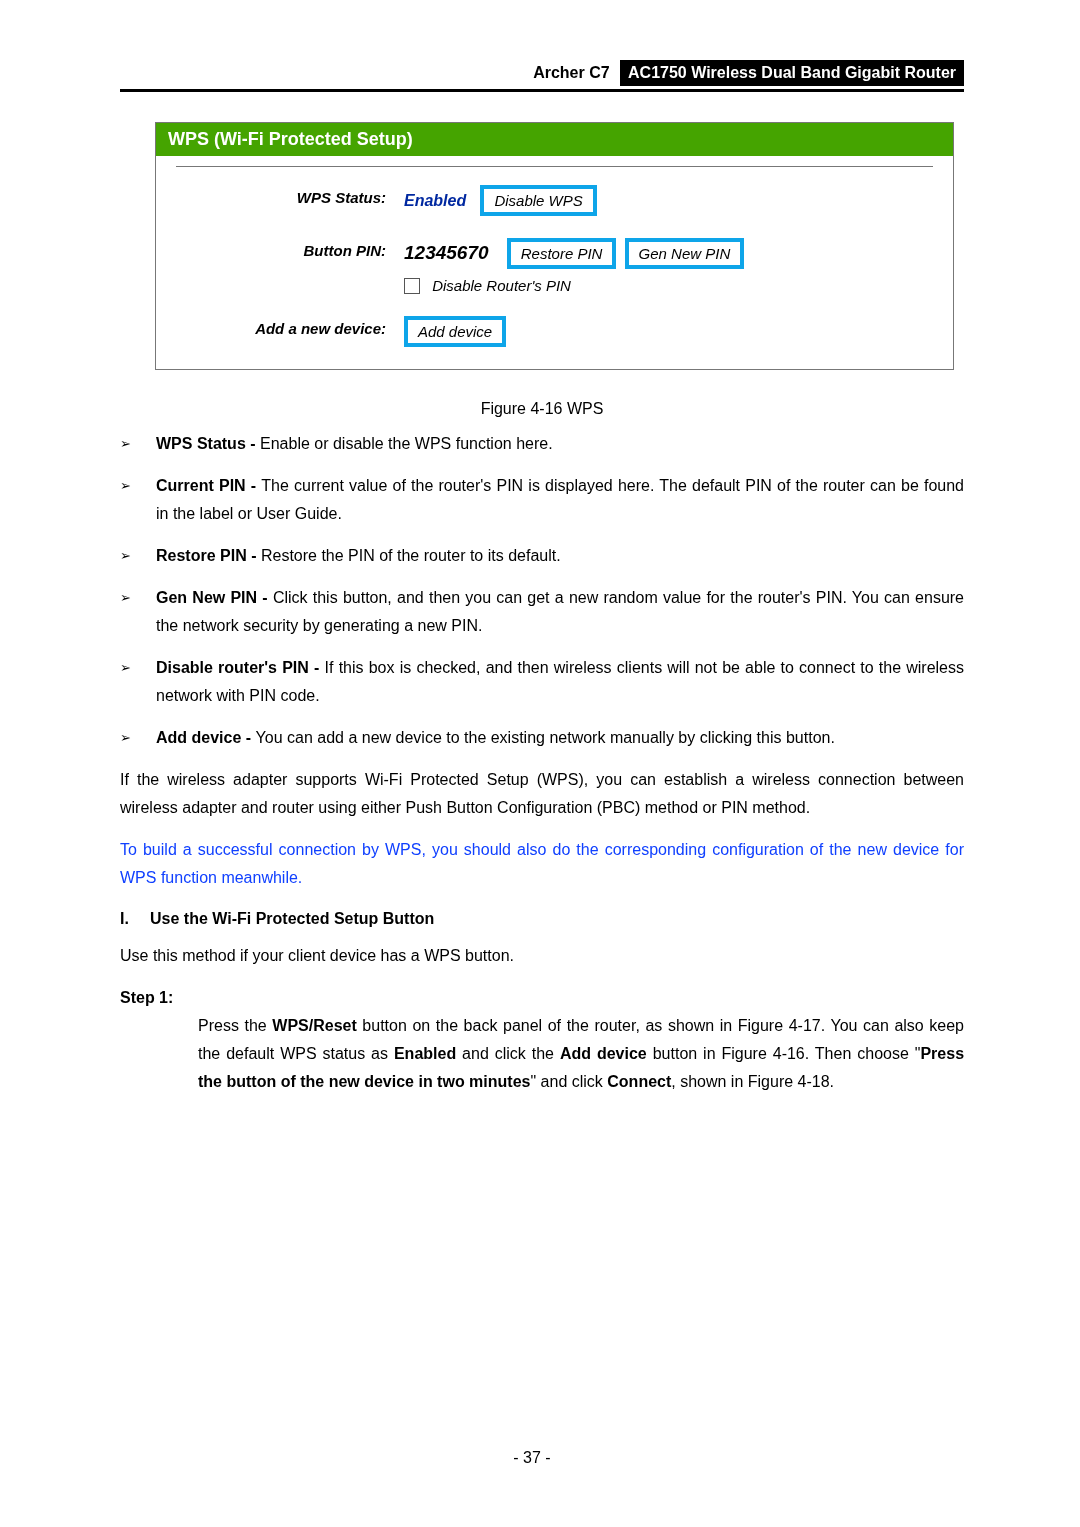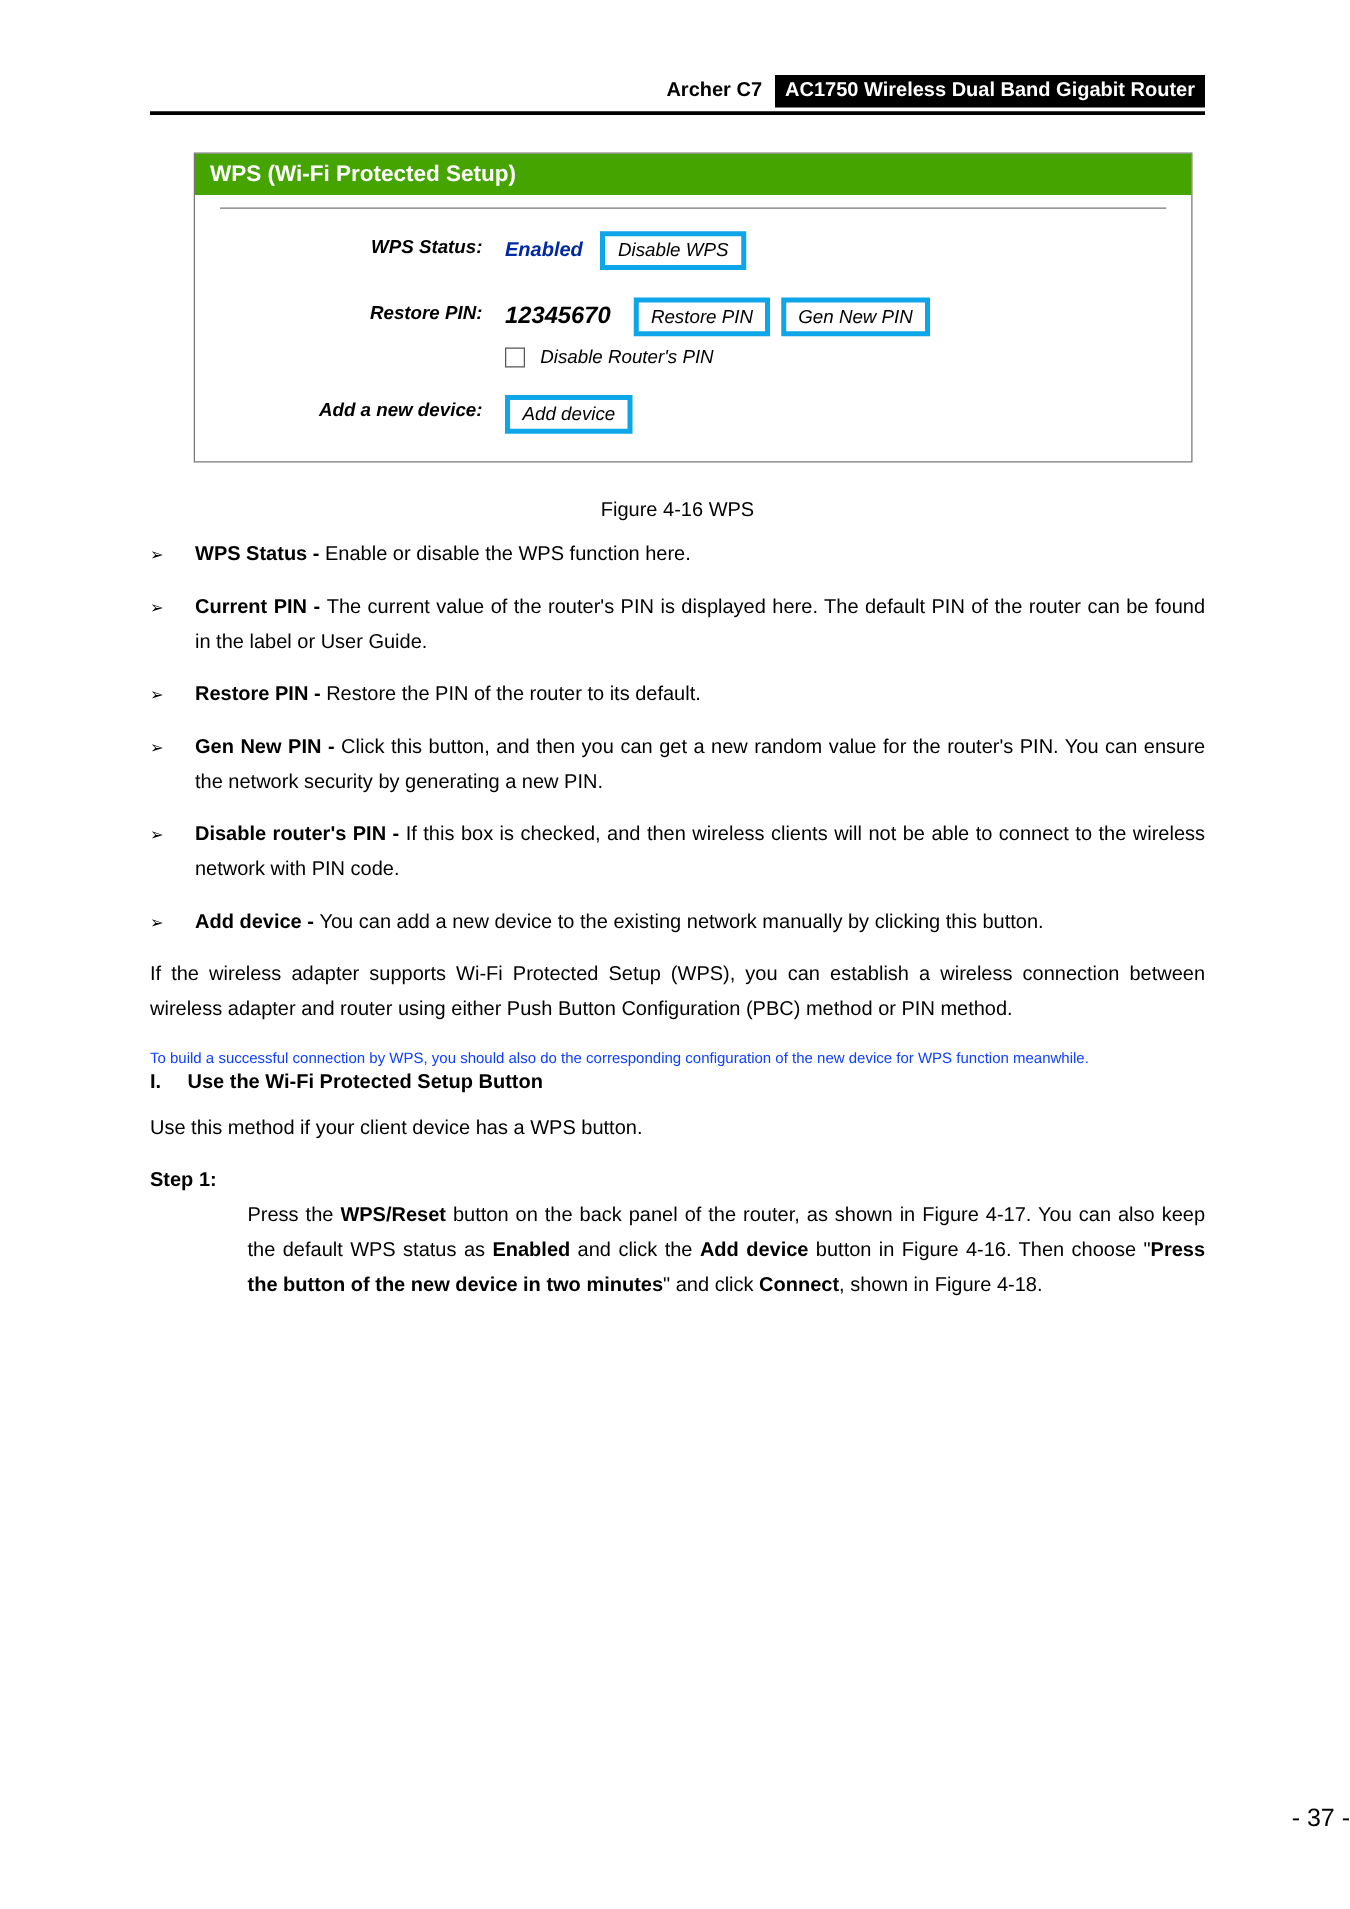"Restore PIN:" div.row-label { text: Restore -> Button }
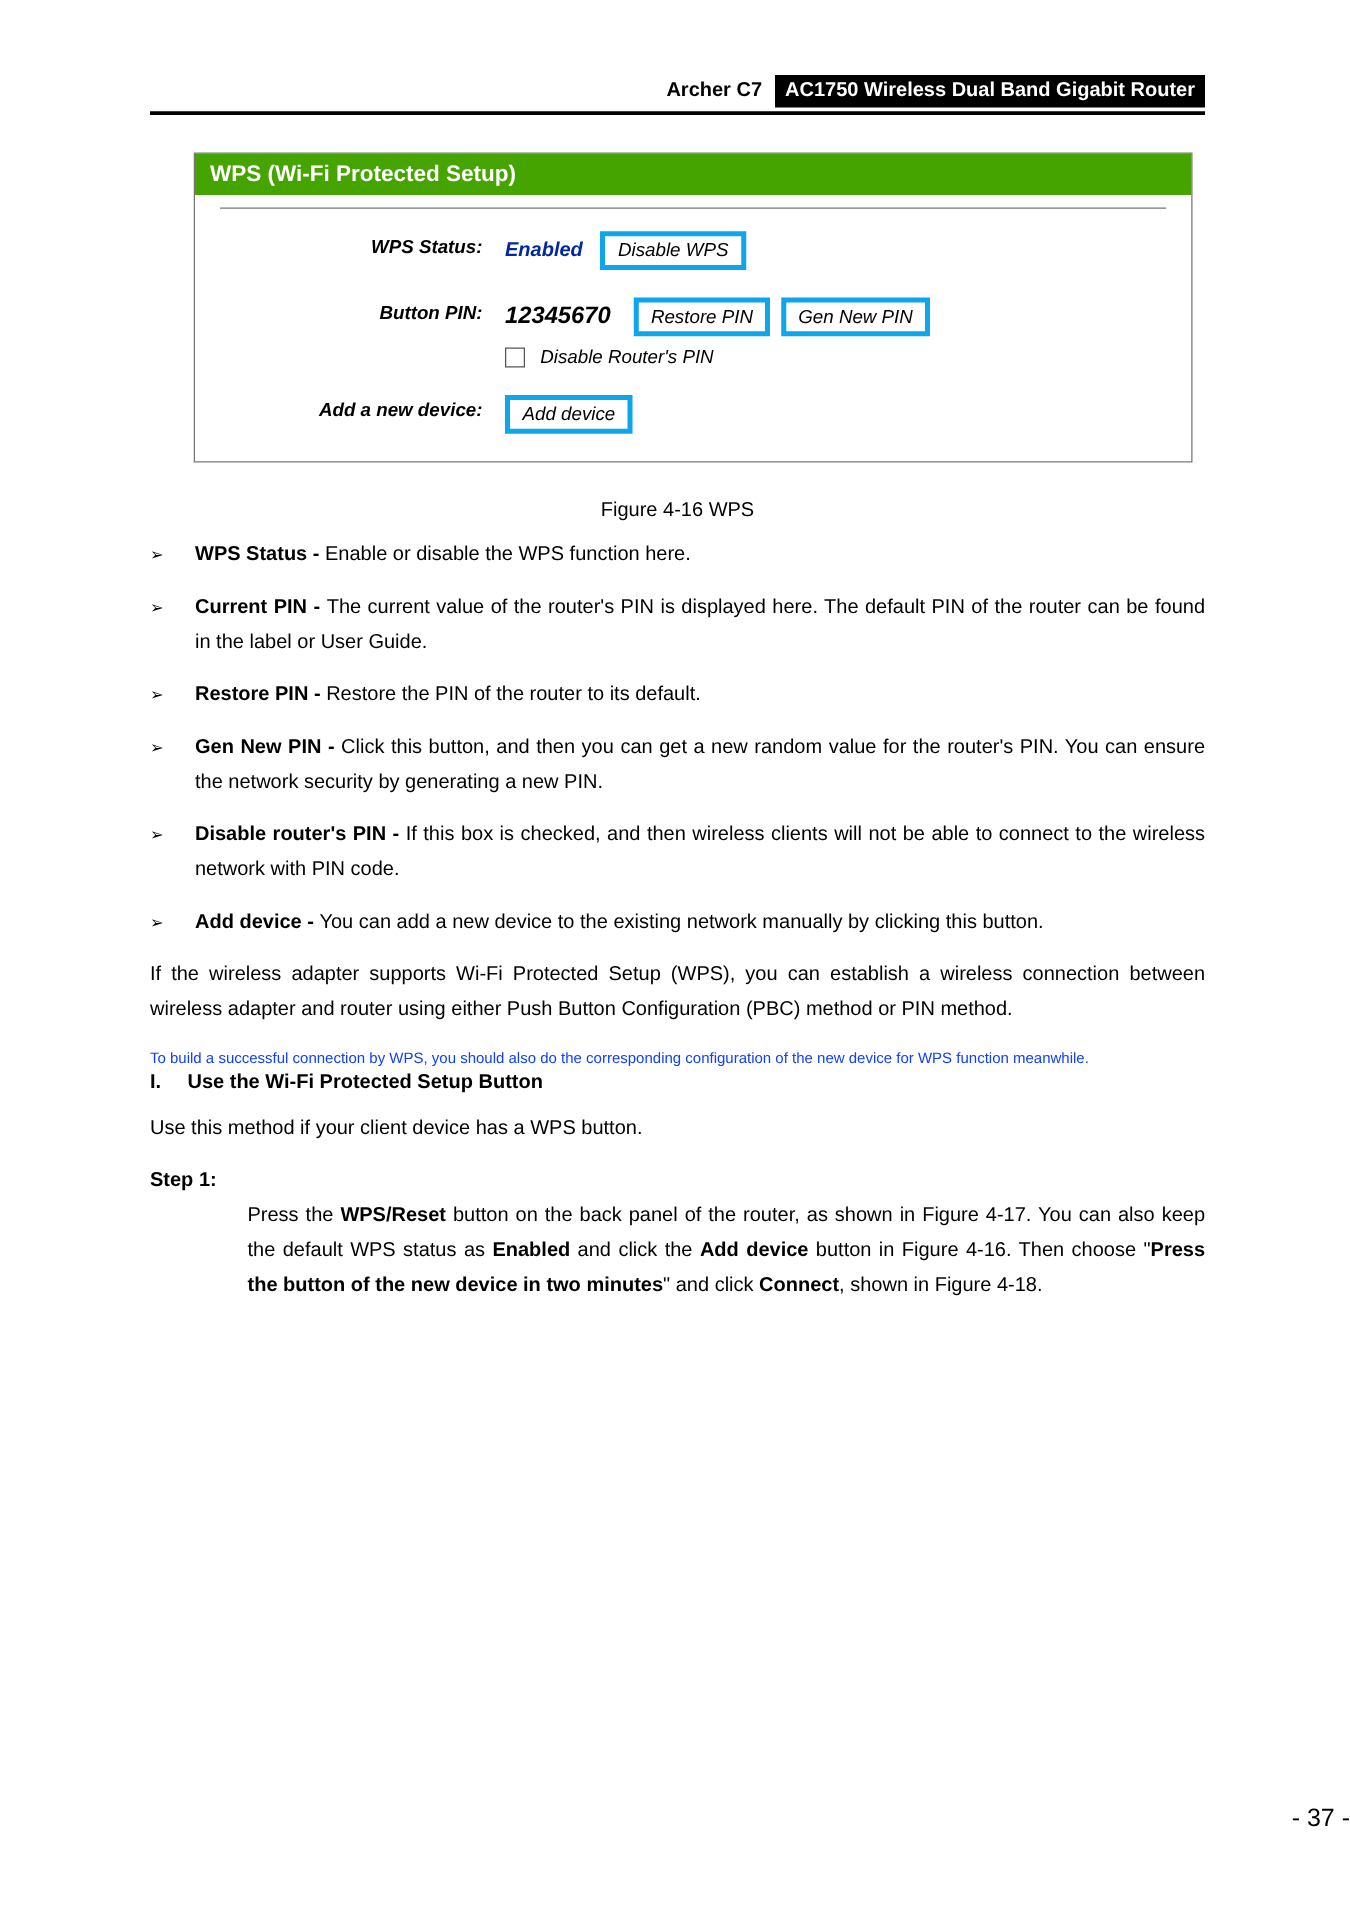"To build a successful connection" .note-text { font-size: 12px -> 16px; margin-bottom: none -> 18px }
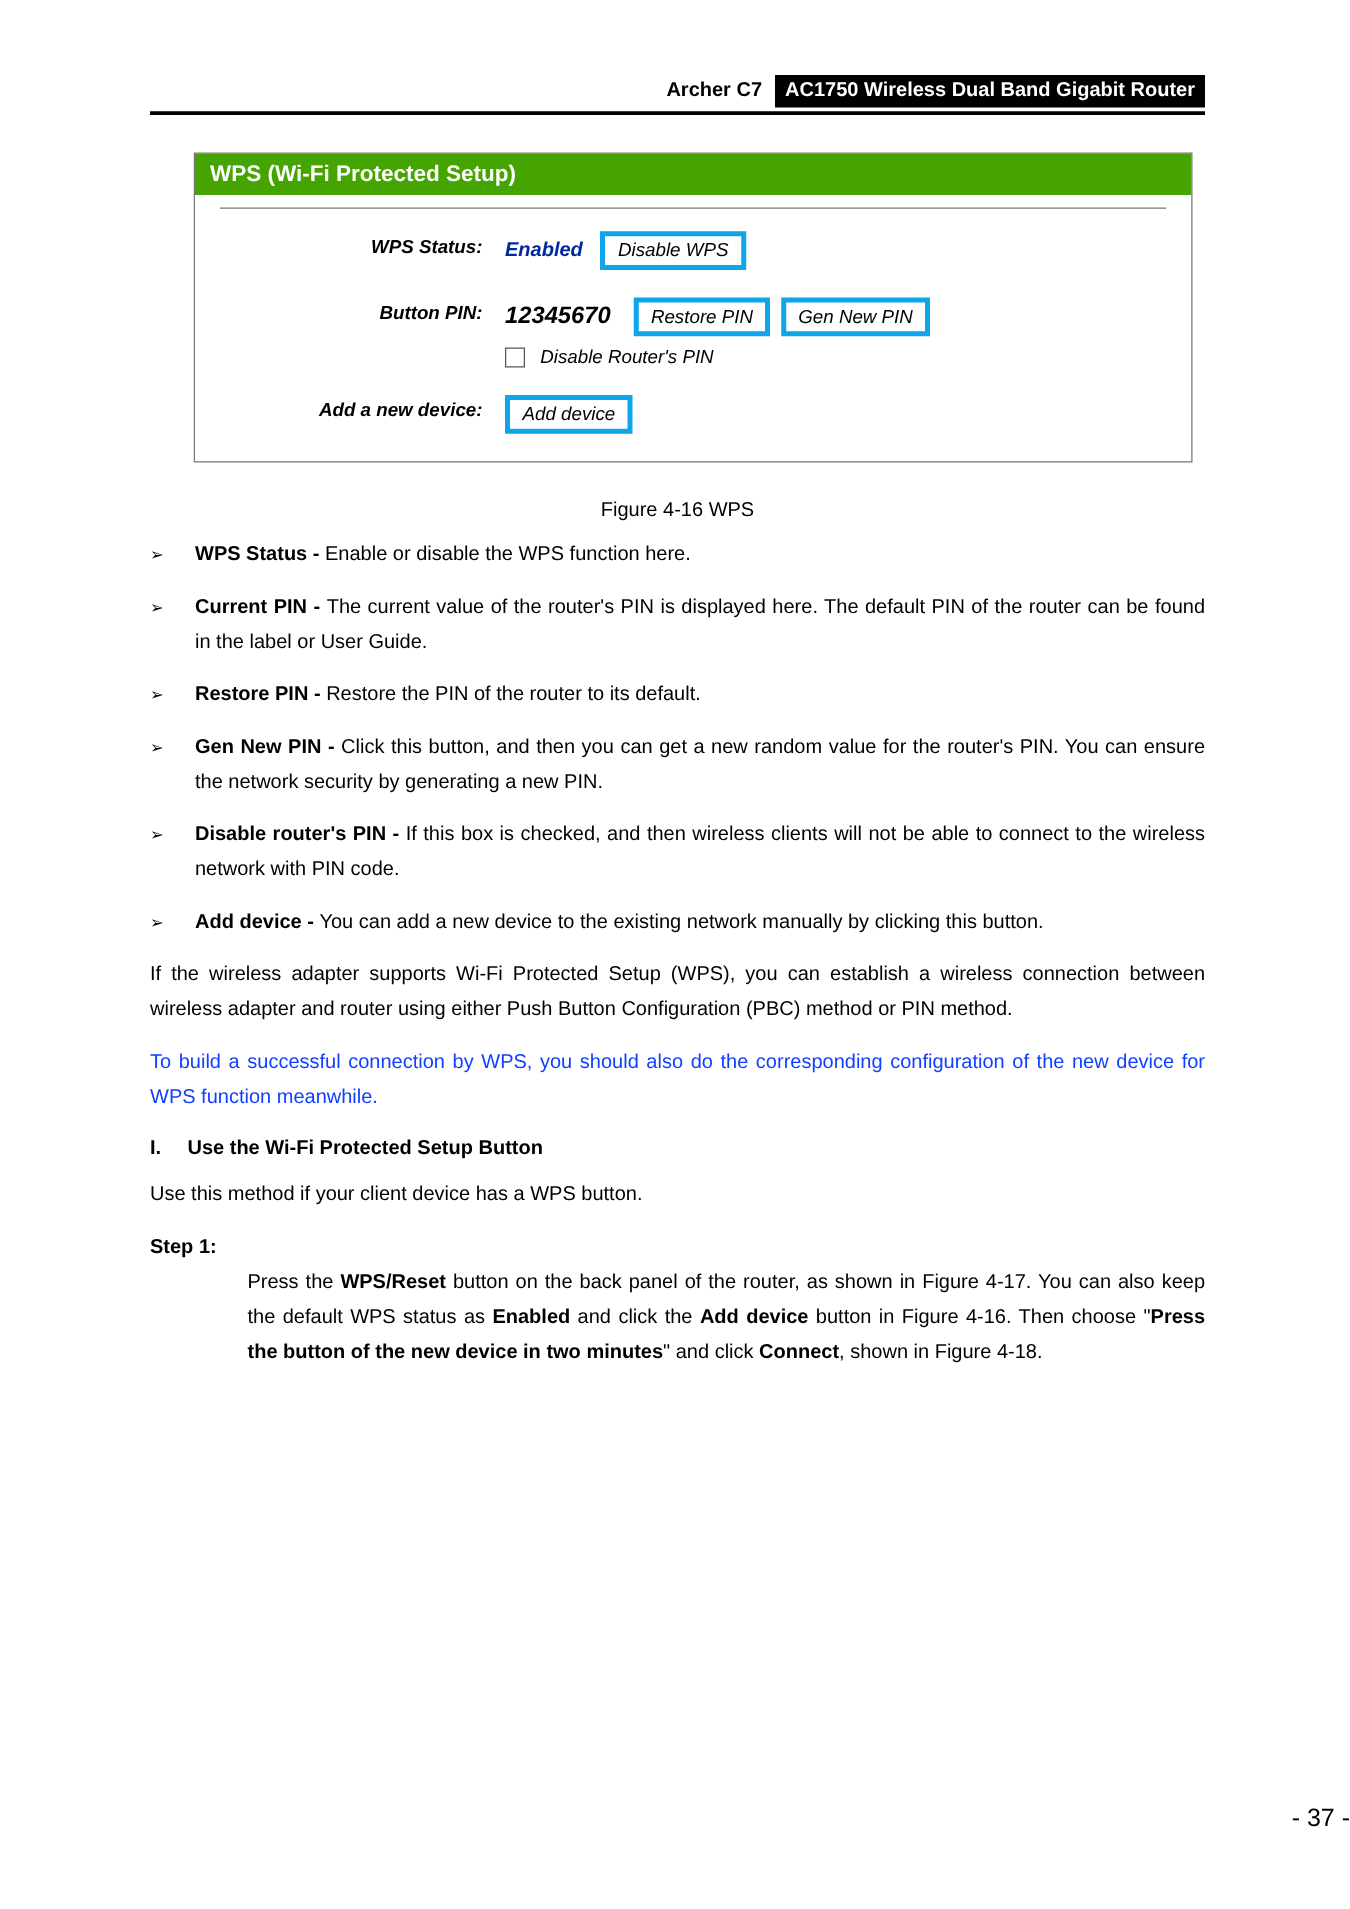"- 37 -" .page-num { font-size: 20px -> 16px; right: 0 -> 16px; text-align: right -> center }
